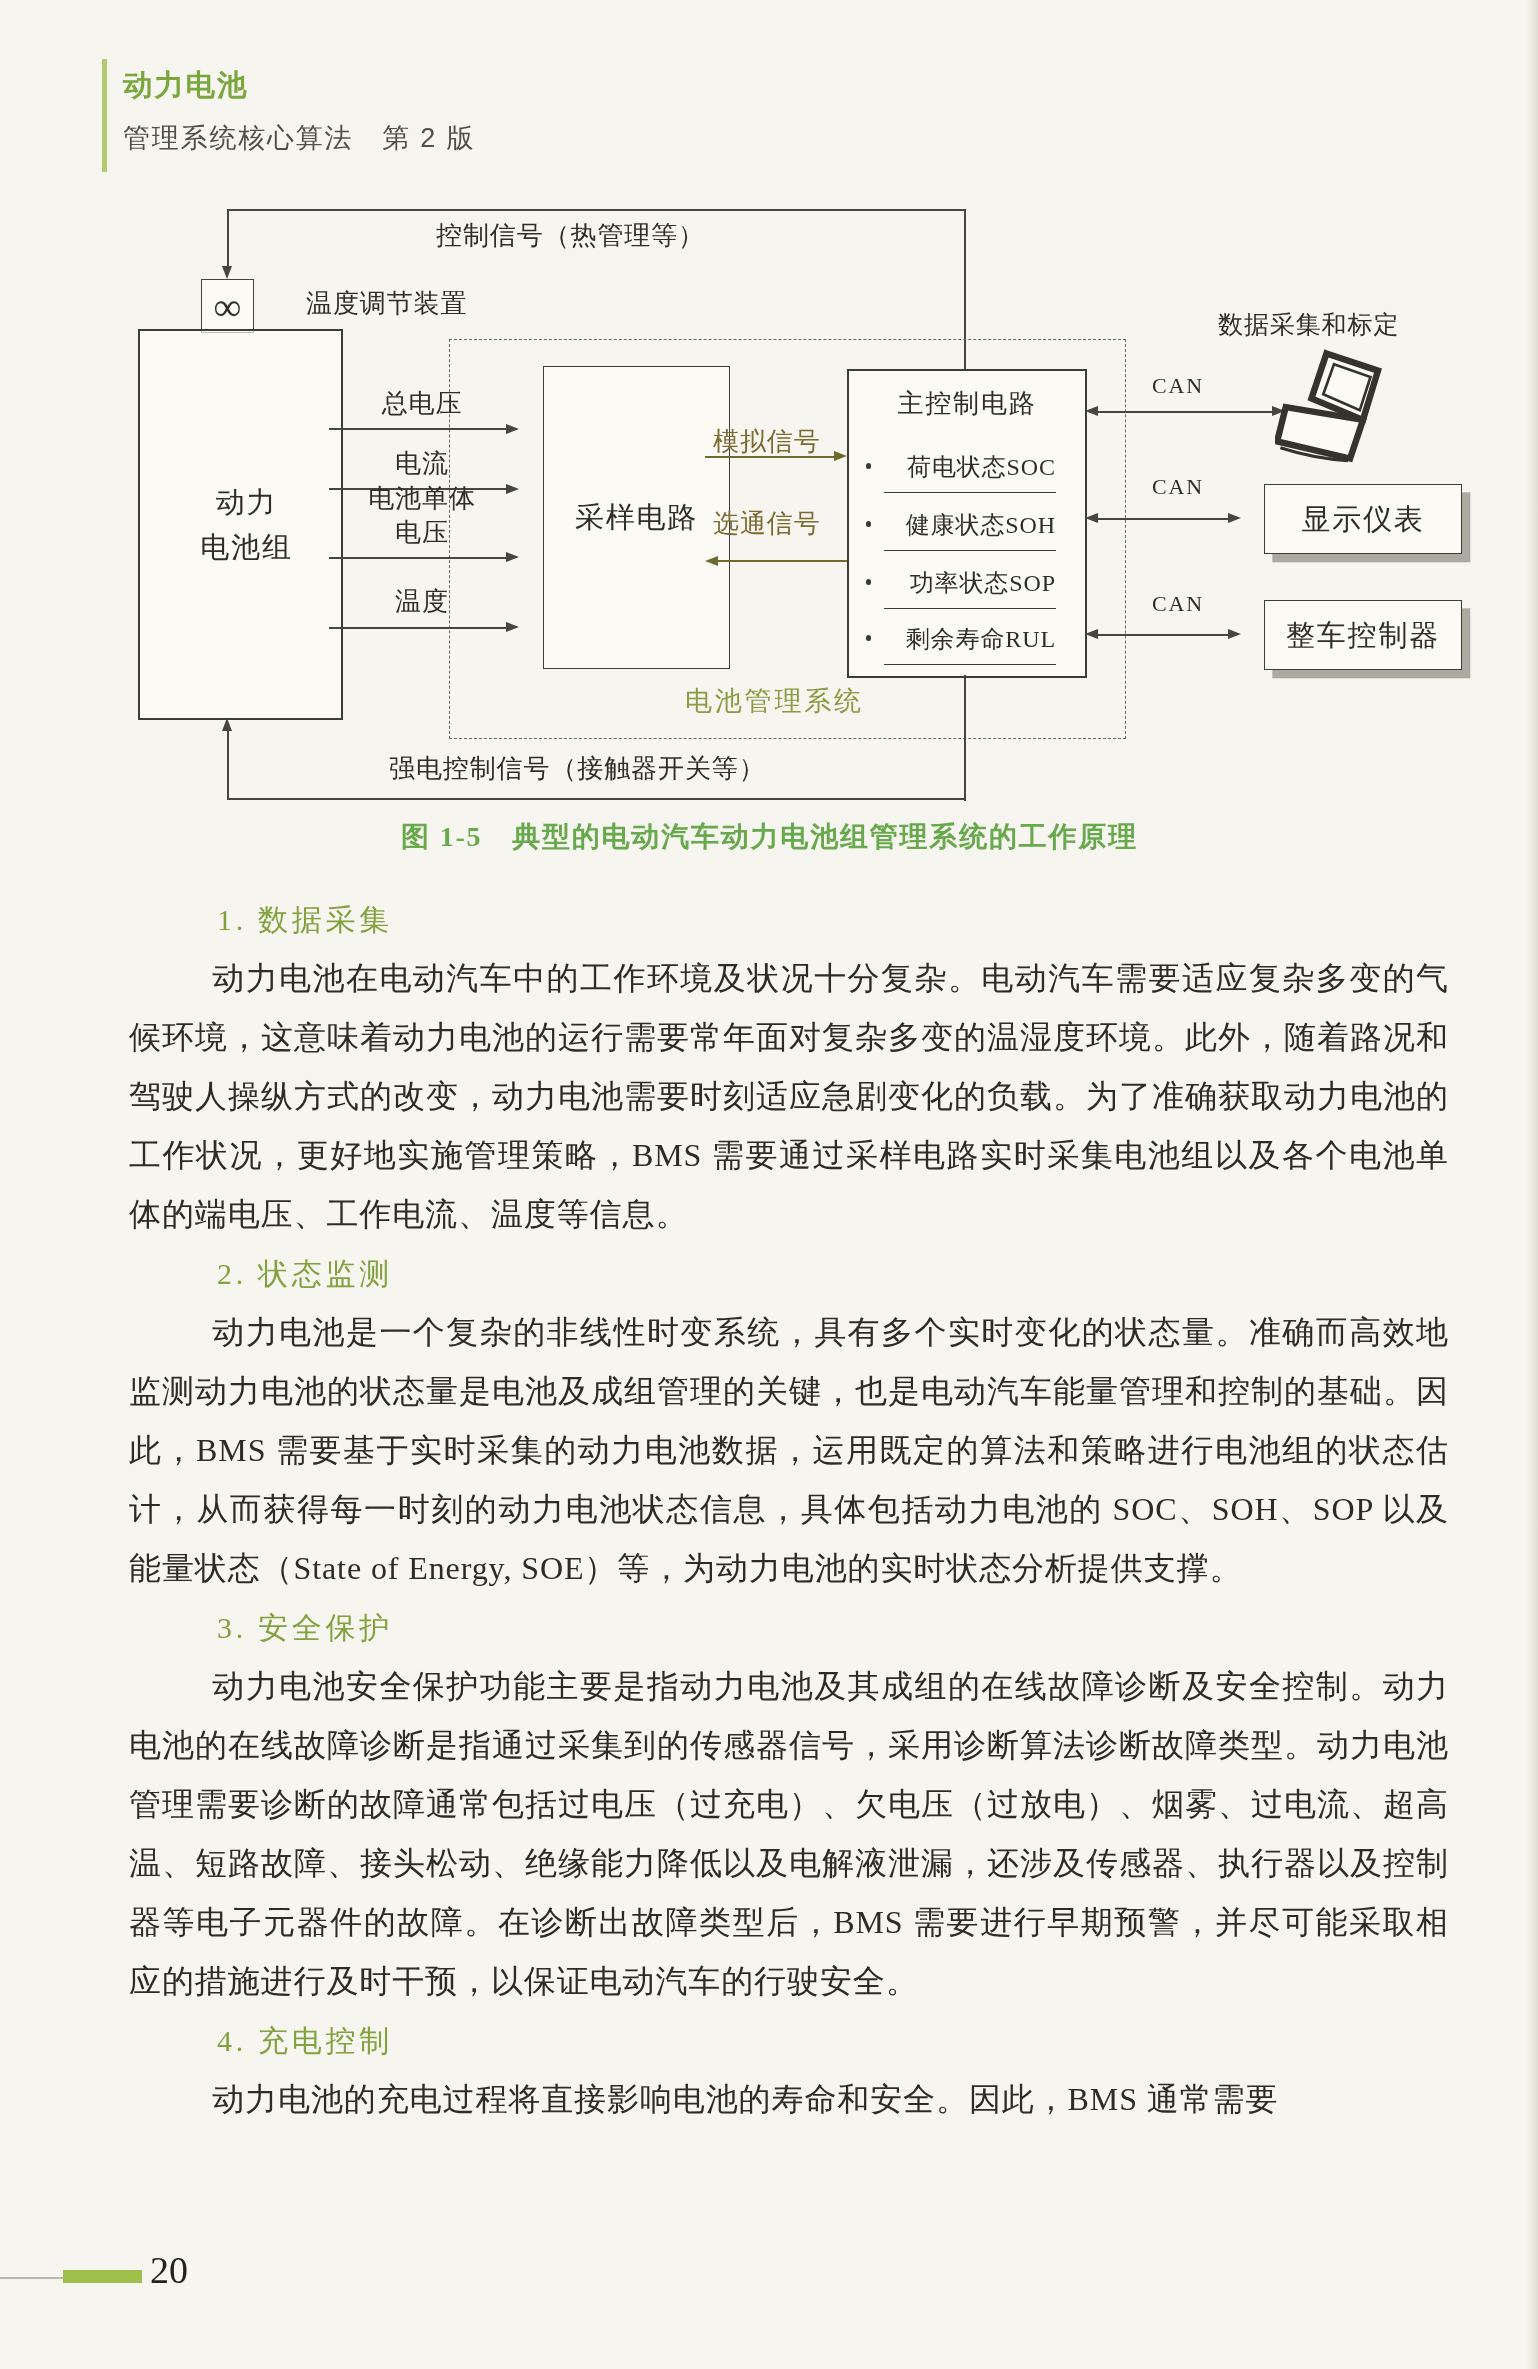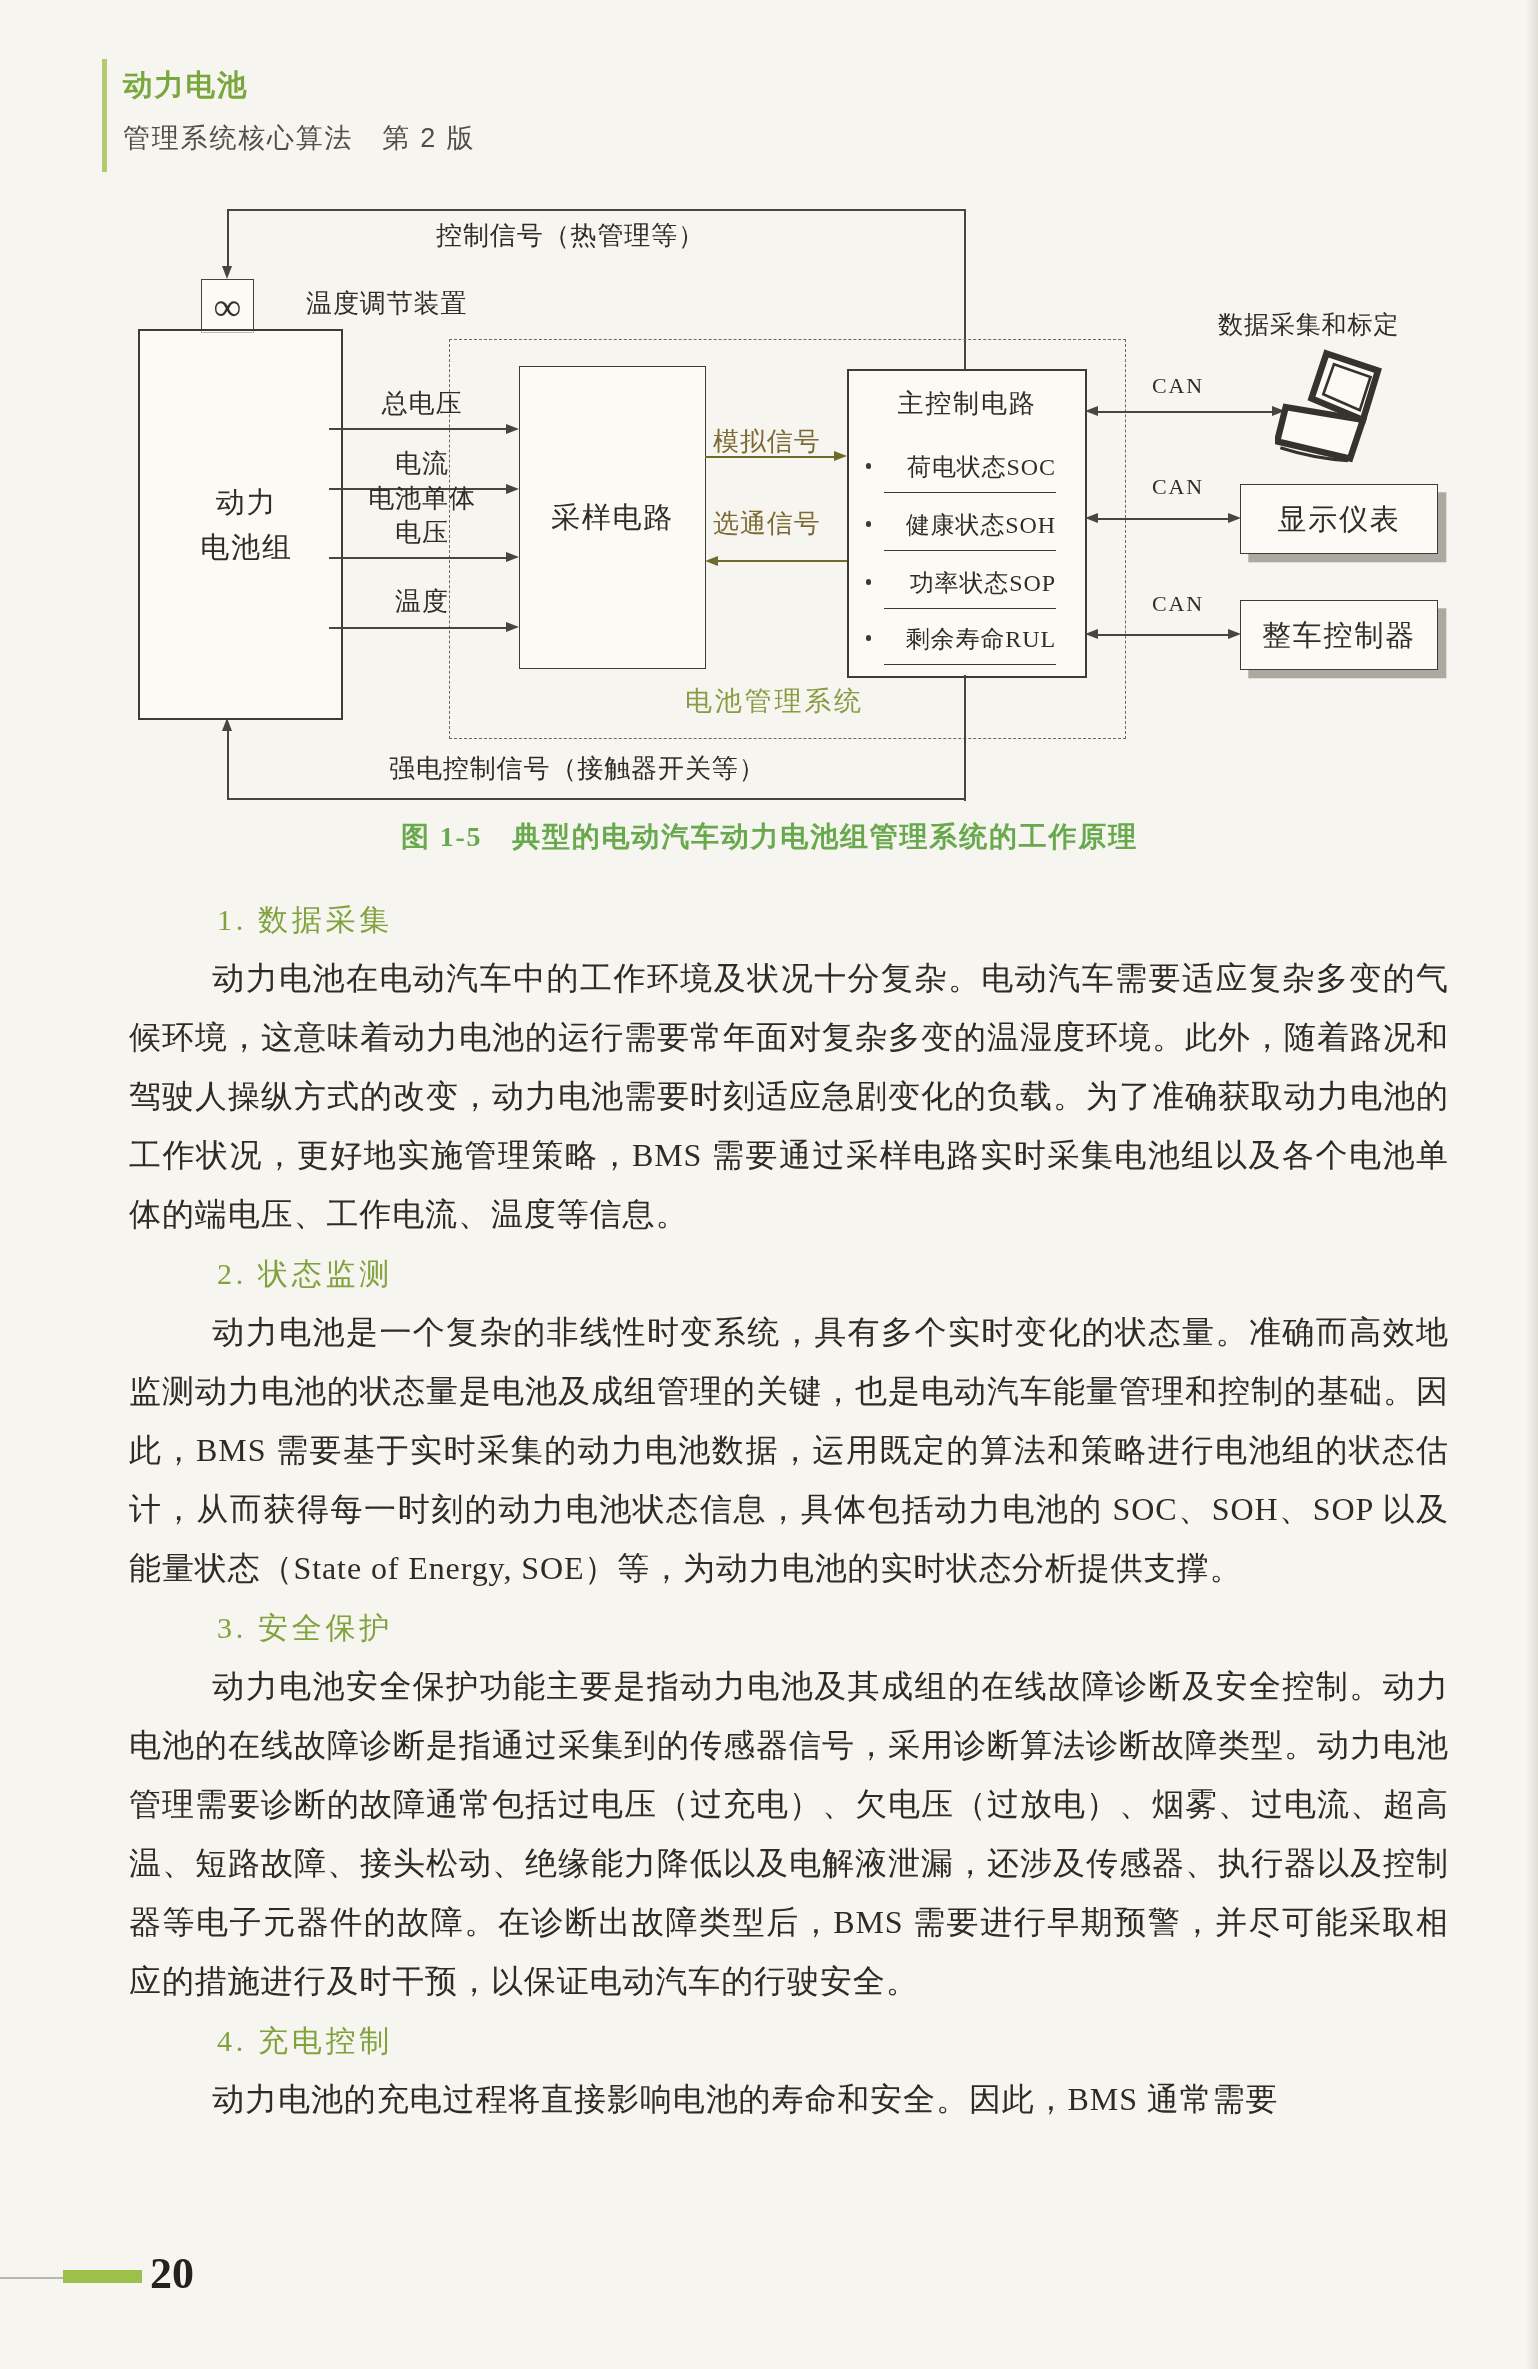"采样电路" .bx.thin { margin-left: none -> 24px }
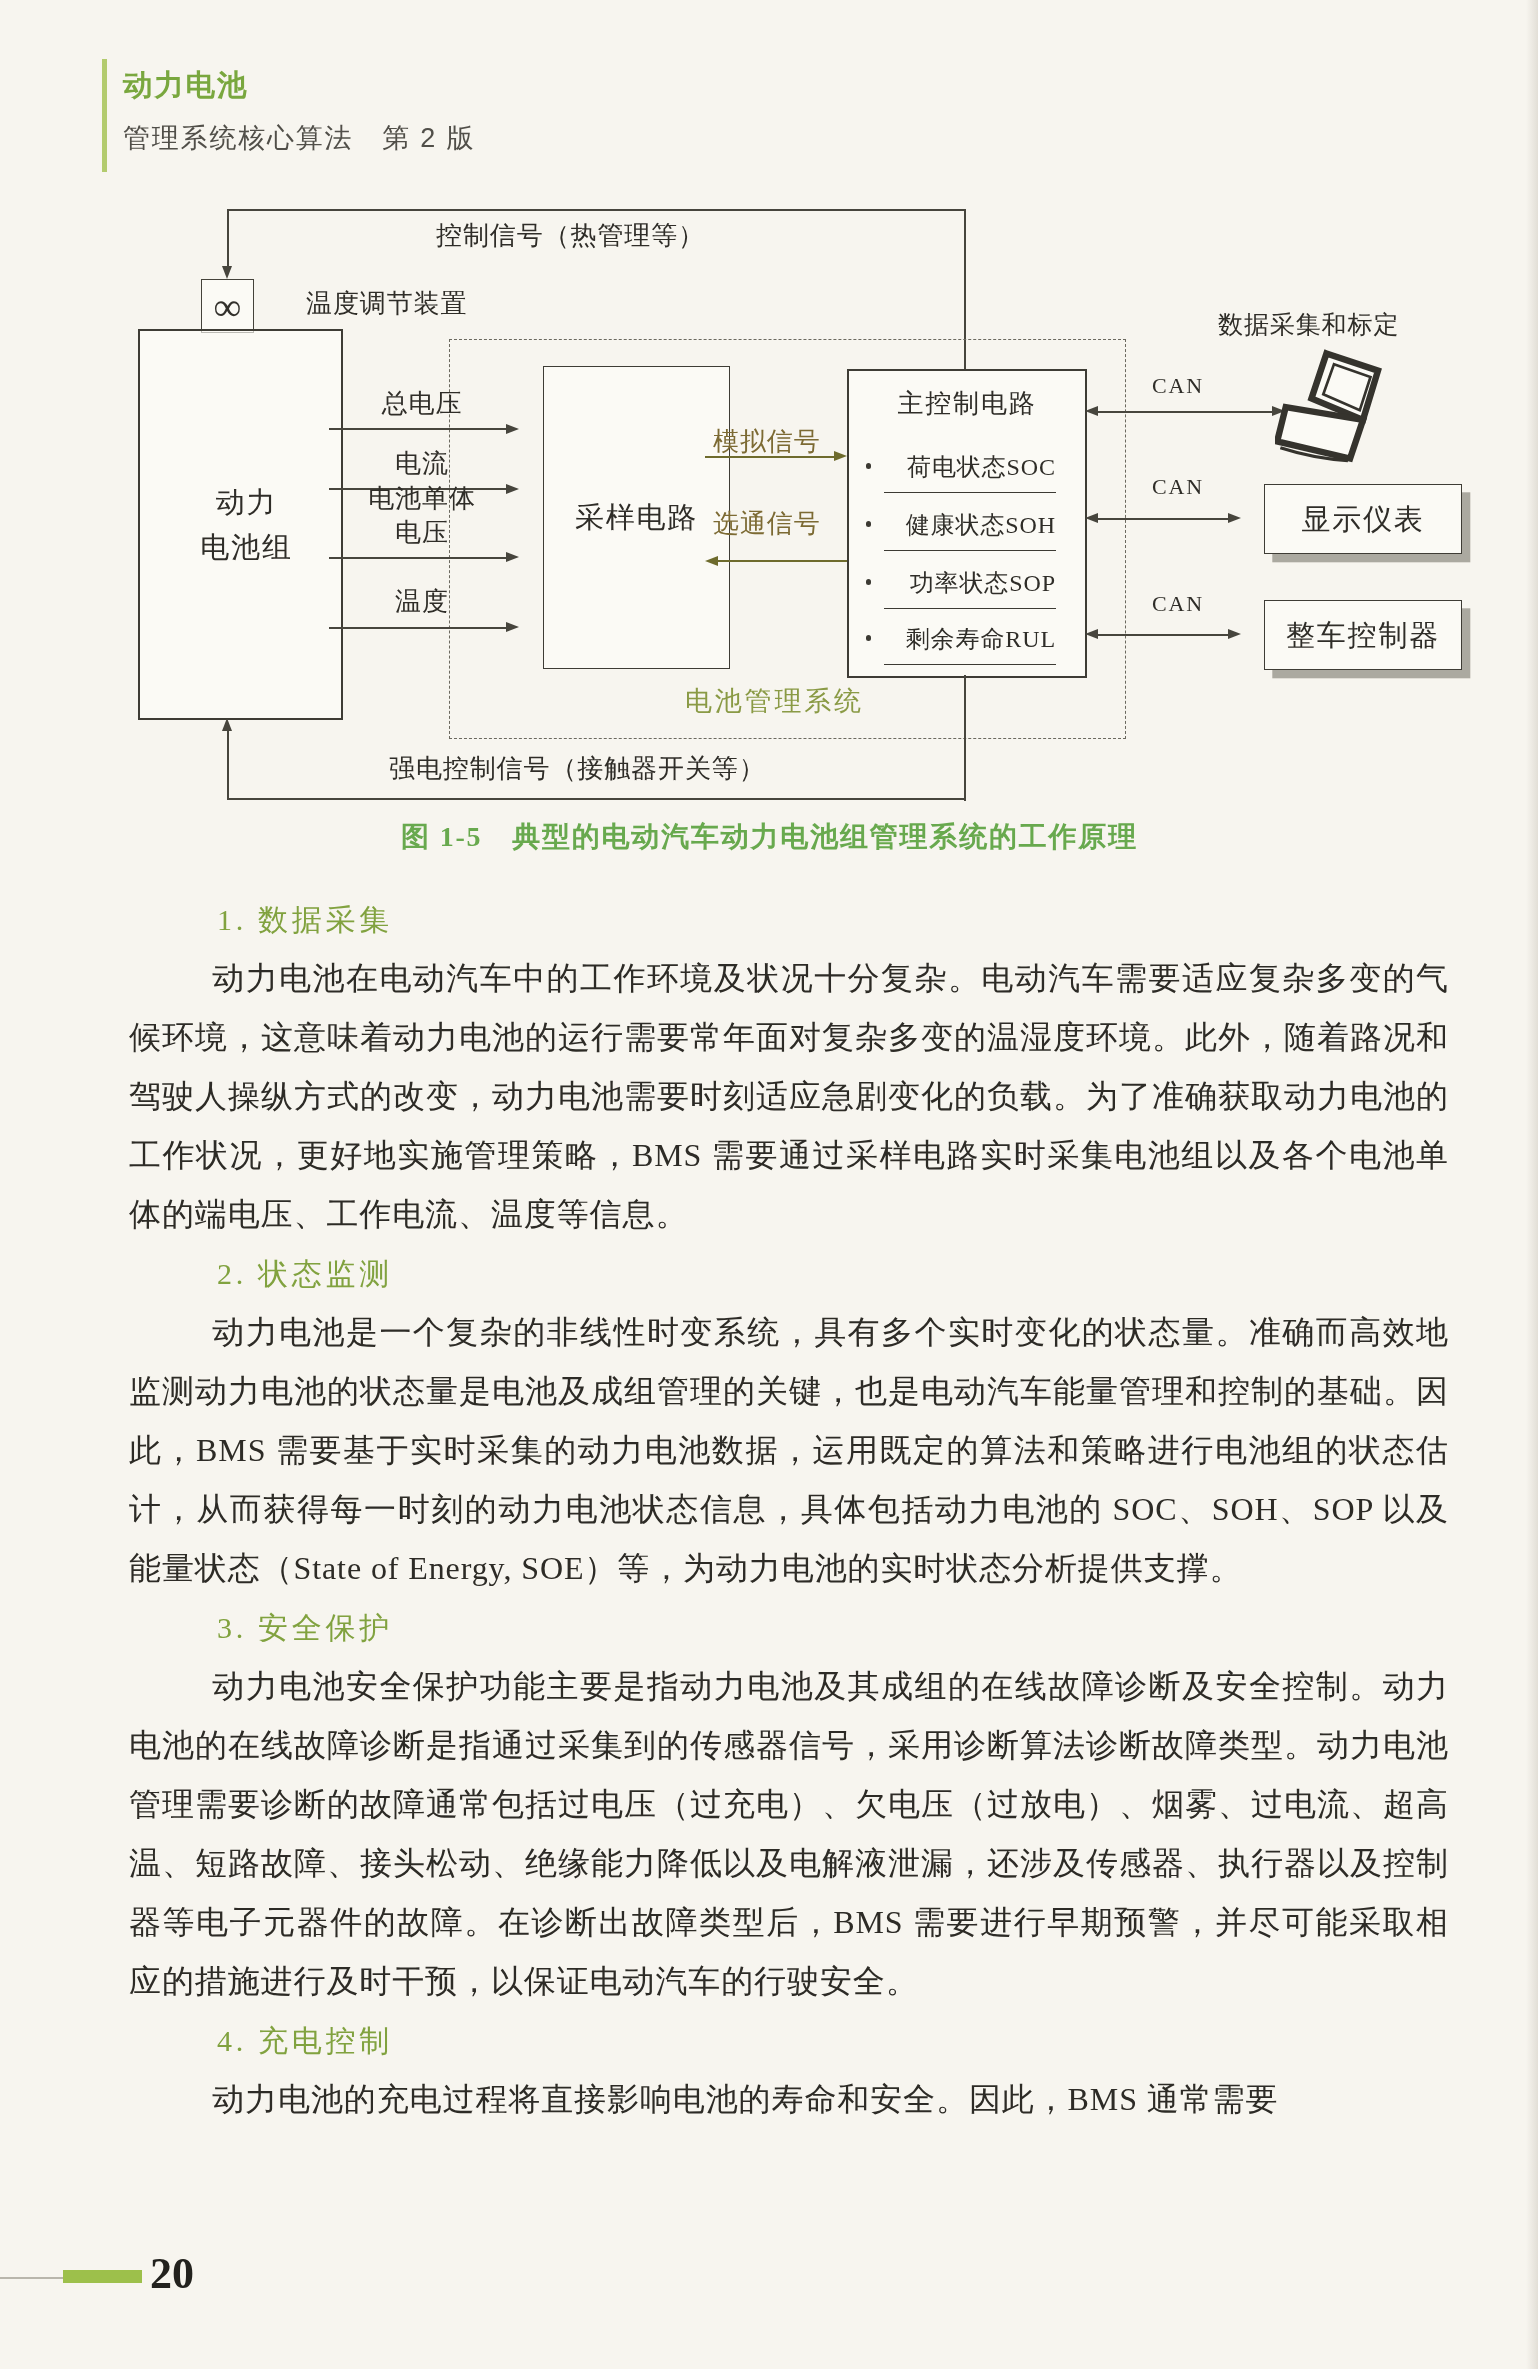"20" .pagenum { font-size: 44px -> 38px; font-weight: bold -> none }
